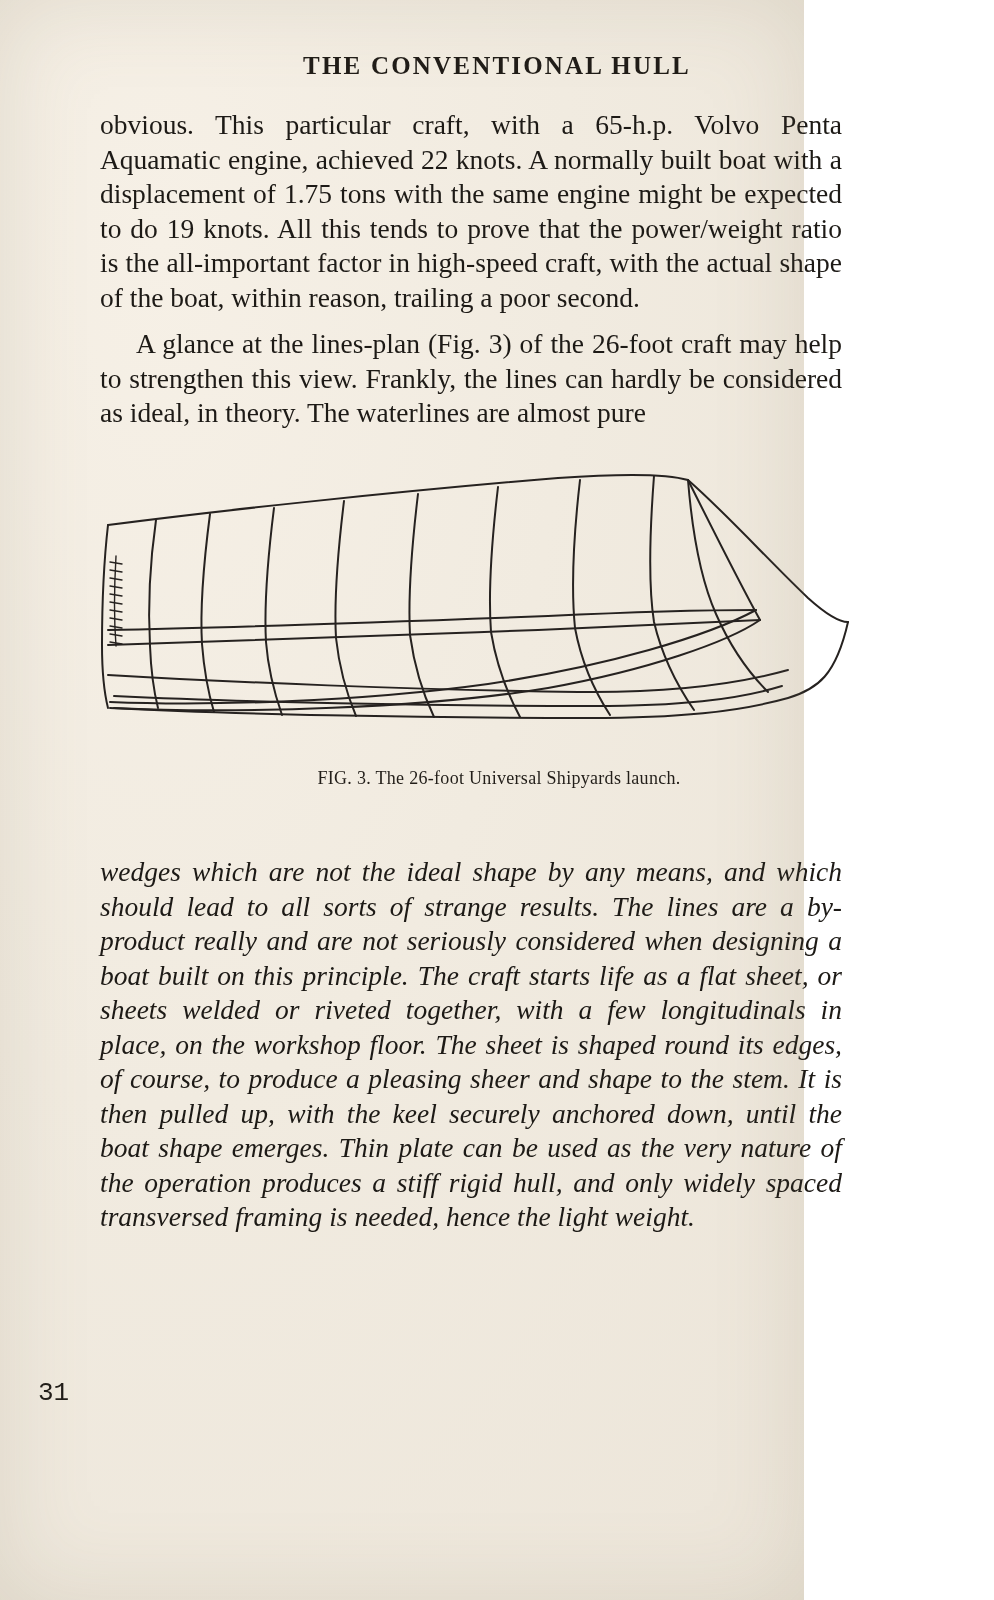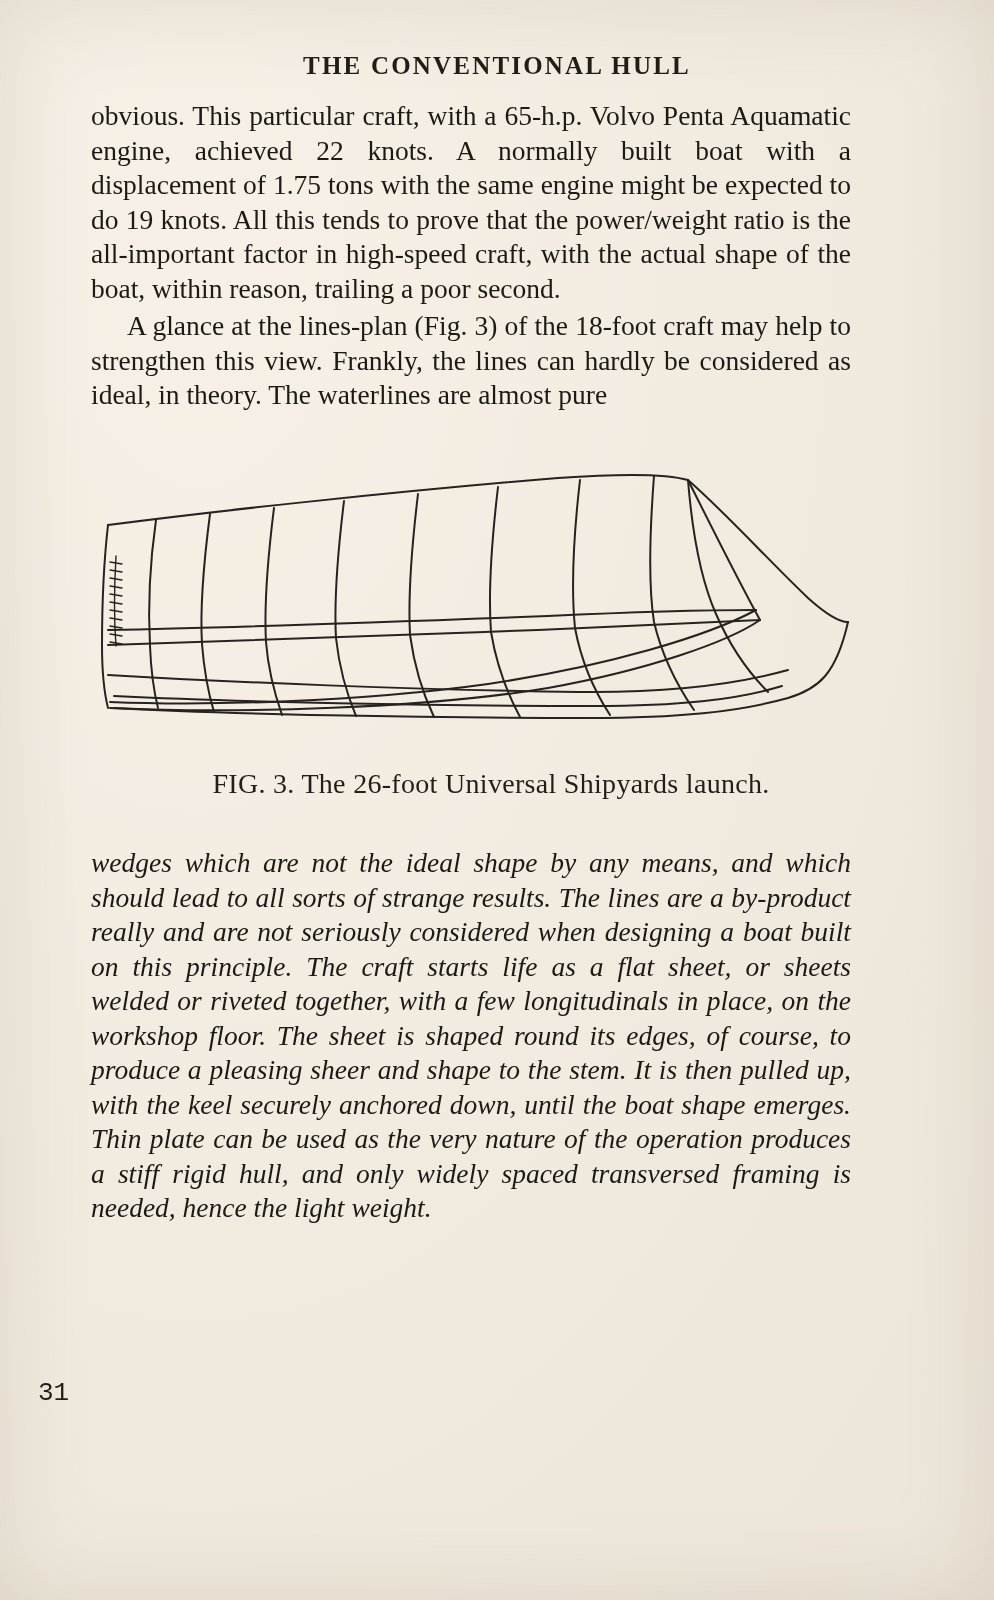"THE CONVENTIONAL HULL" #page { width: 994px -> 804px }
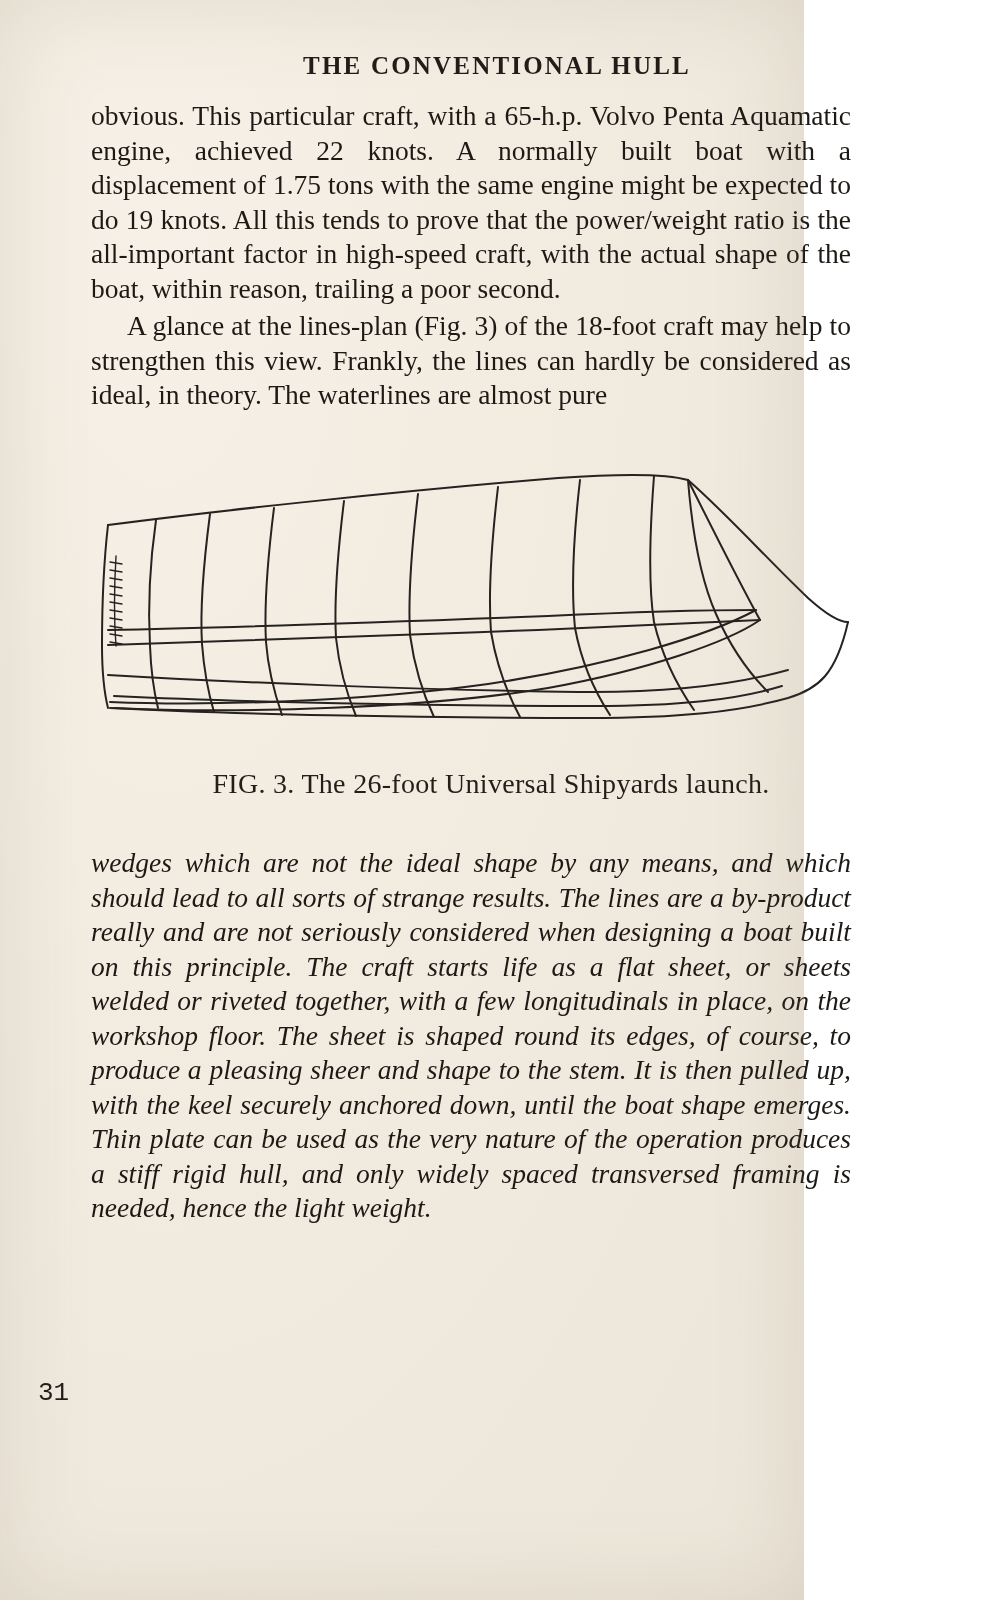"obvious. This particular craft, with" .para { margin: 3px -> 12px }
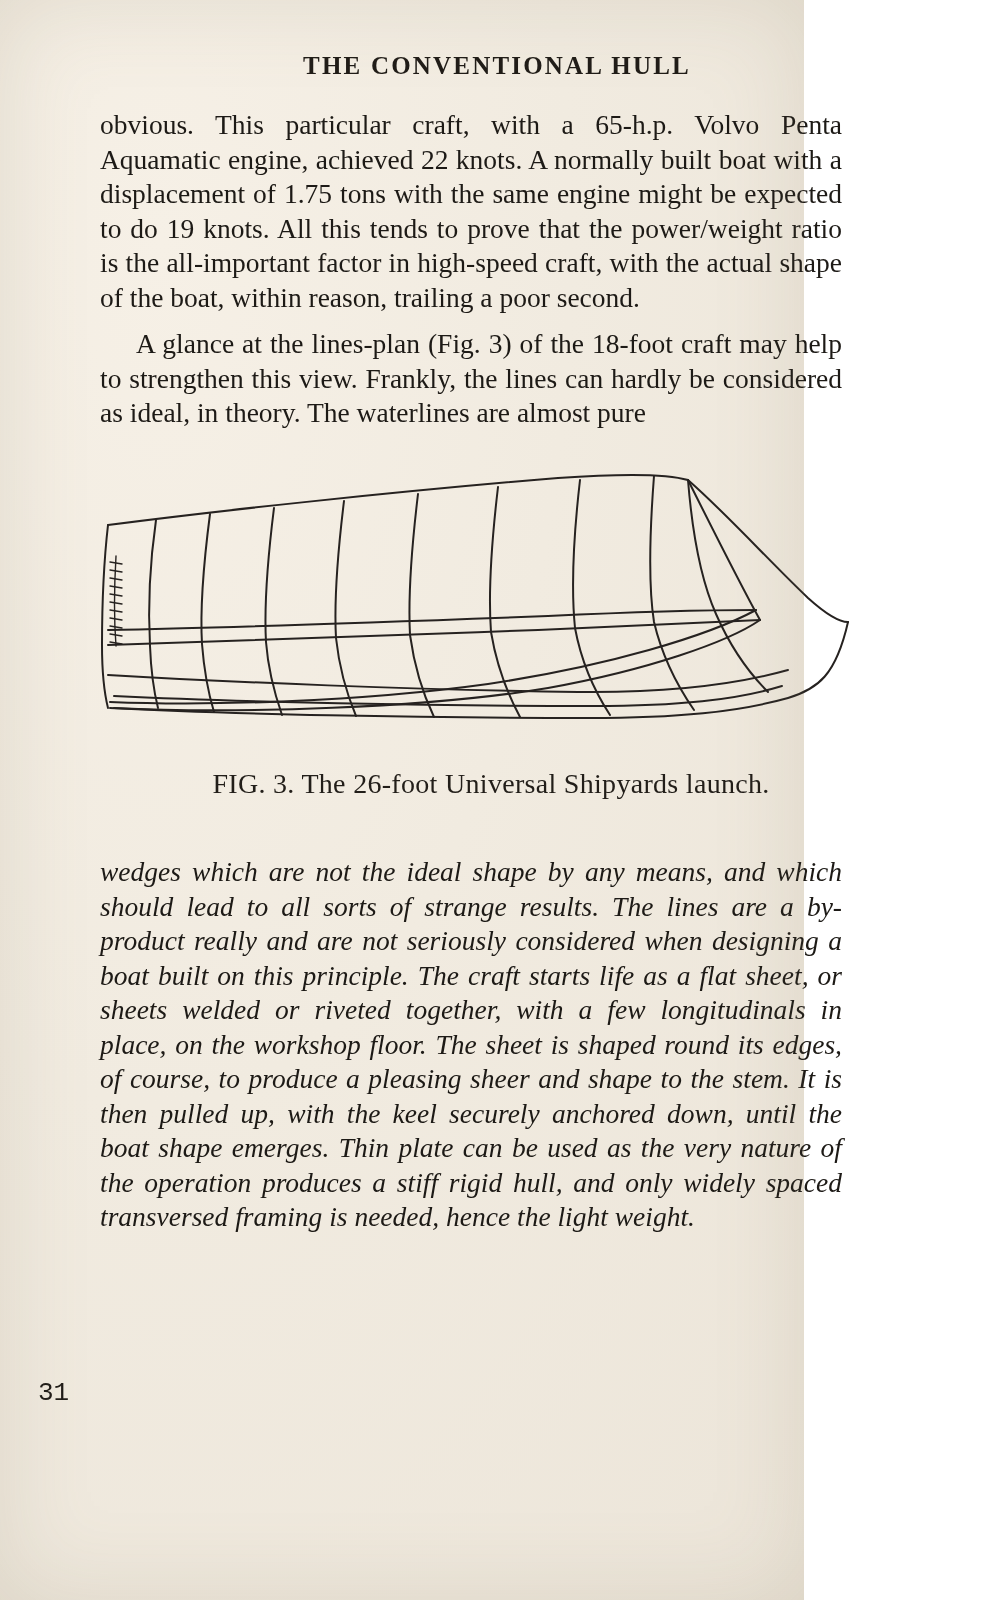"A glance at the lines-plan" p.para { text: 18-foot -> 26-foot }
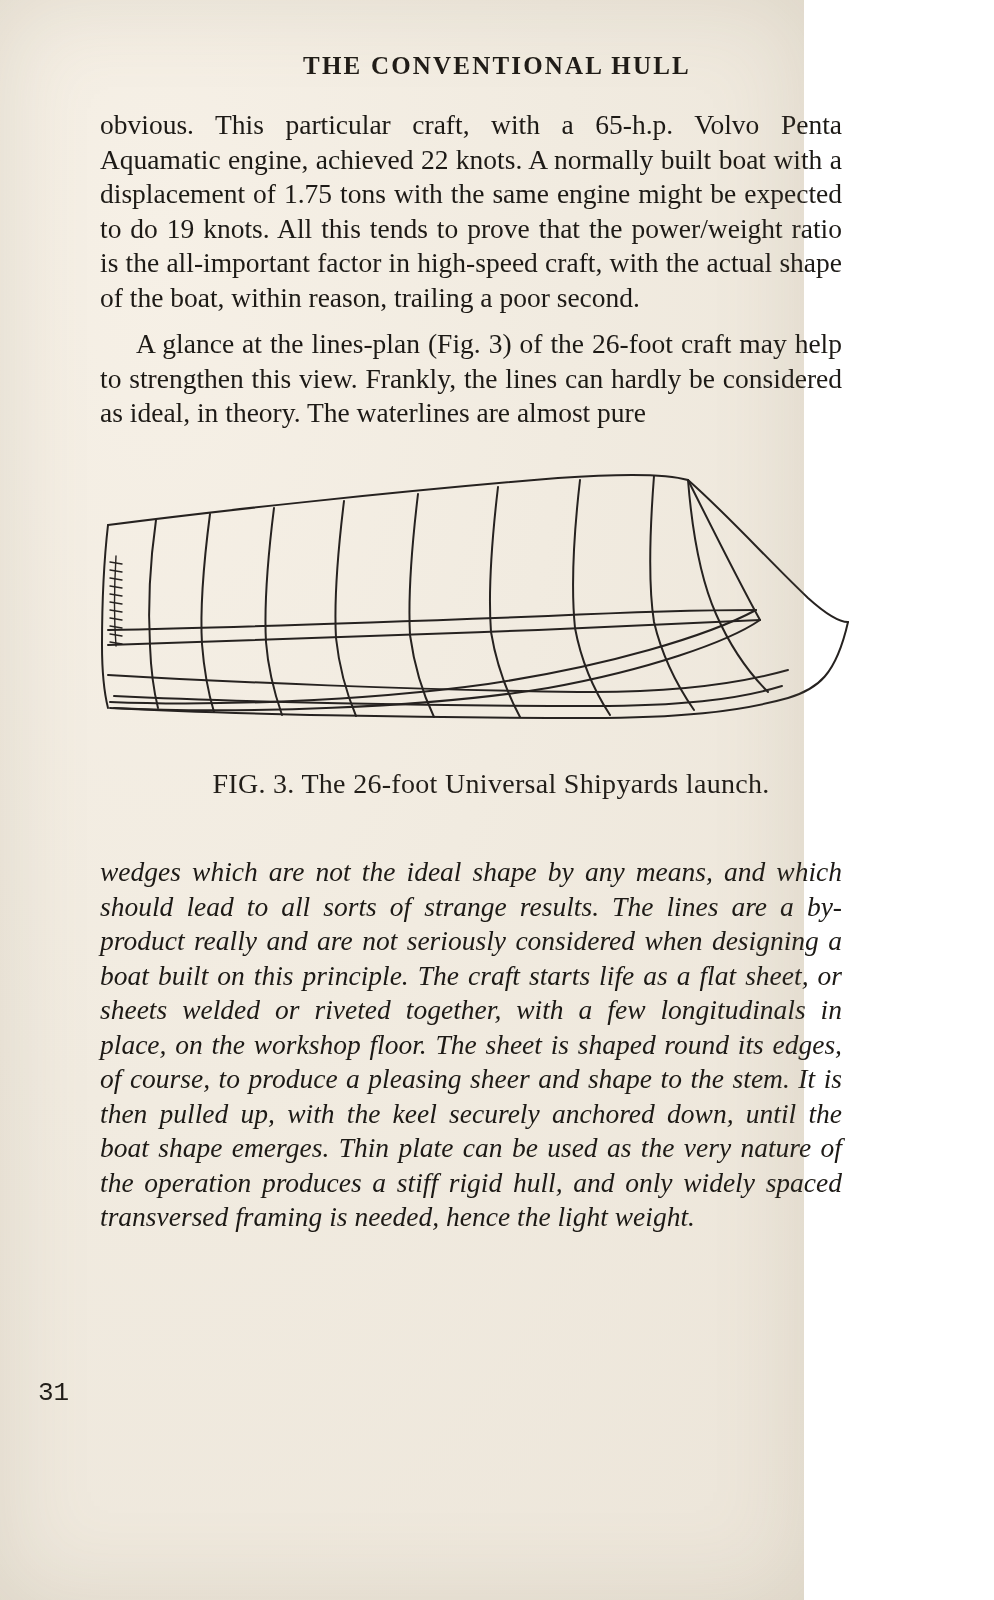"FIG. 3. The 26-foot Universal" .fig-caption { font-size: 28px -> 18px; left: 8px -> 16px }
